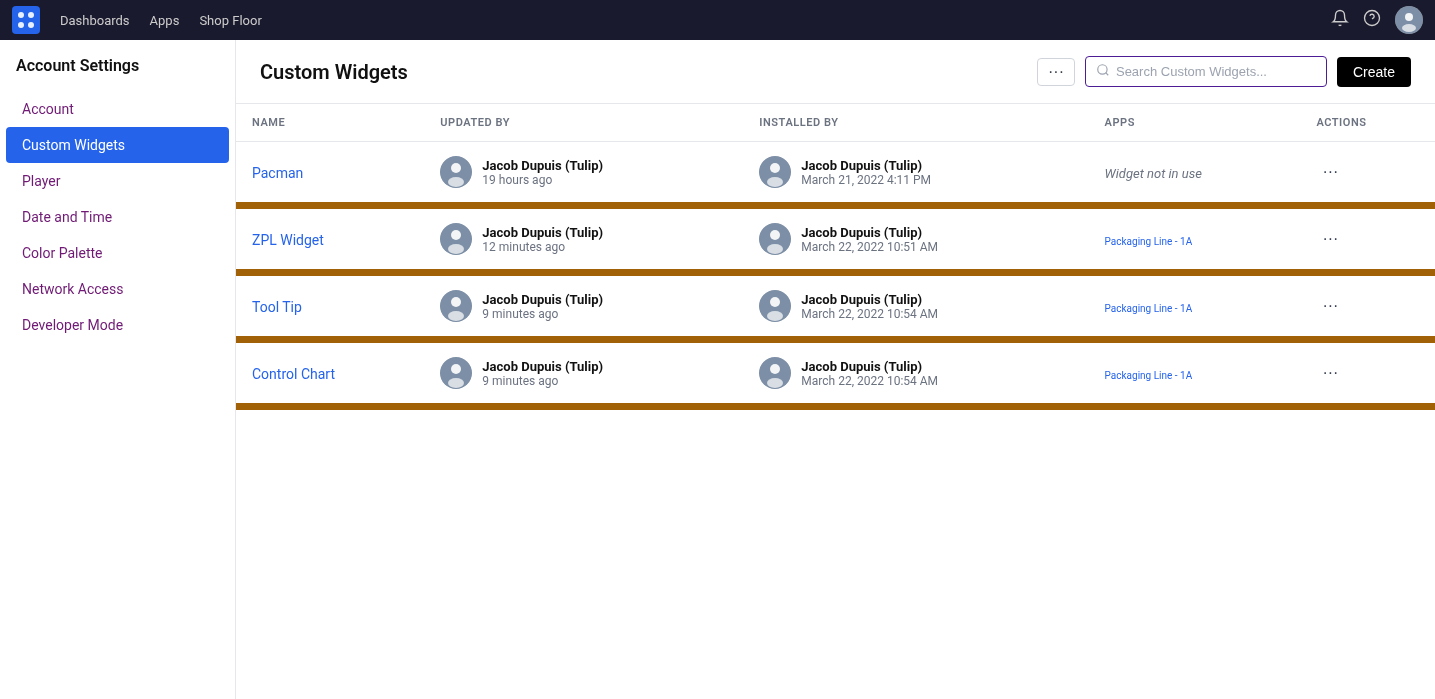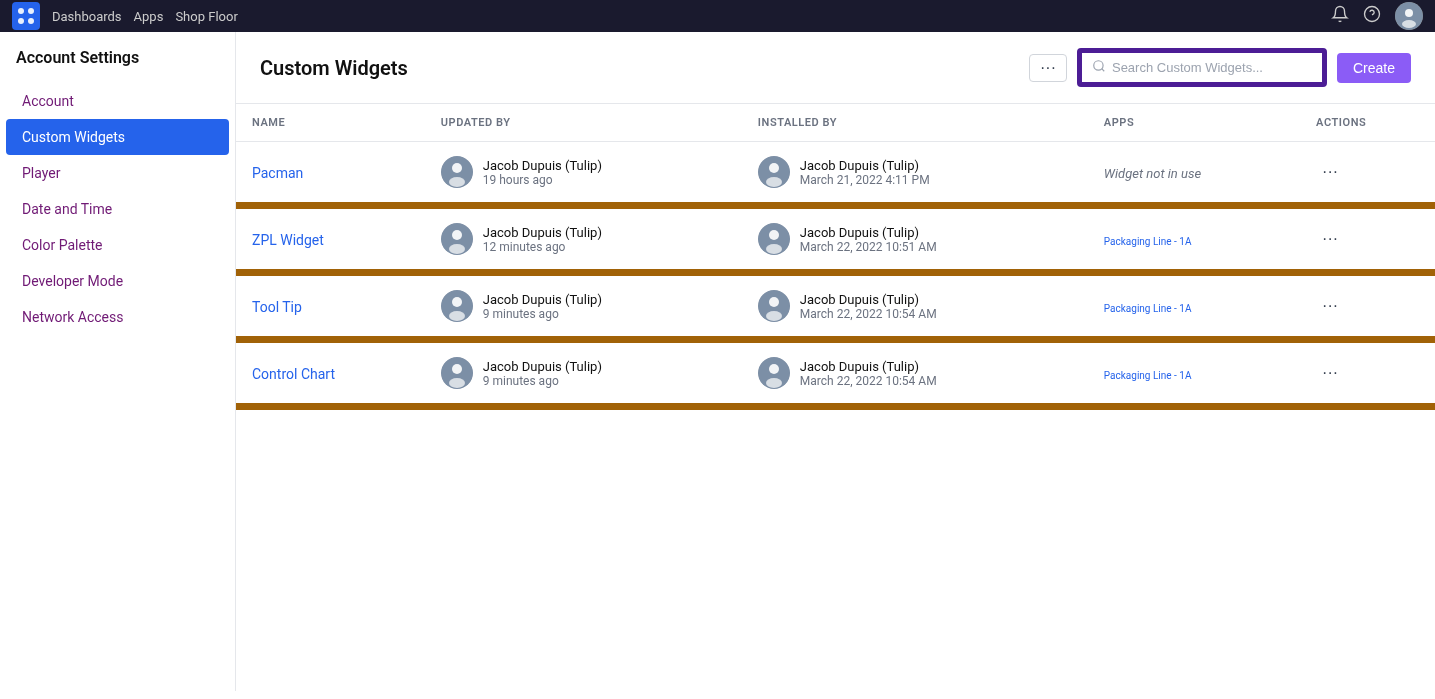"Dashboards" .topnav { gap: 12px -> 20px; height: 32px -> 40px }
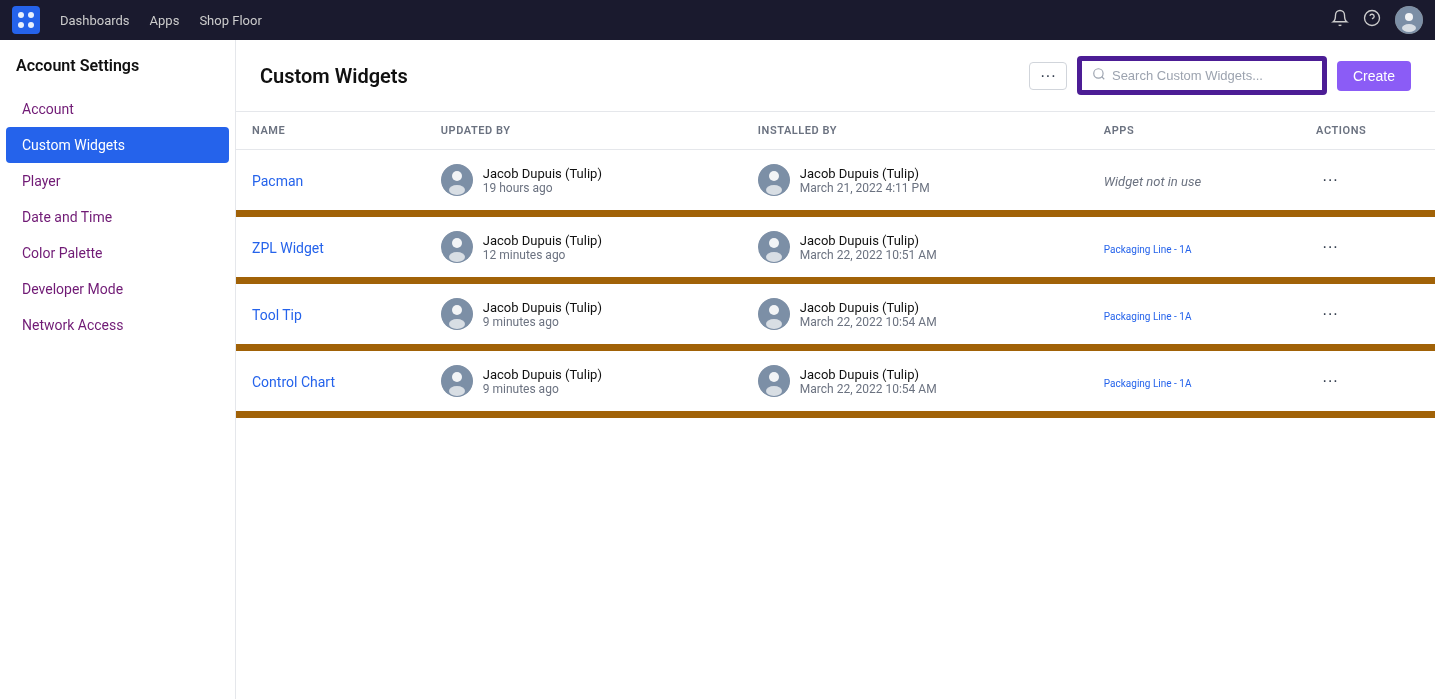"Search Custom Widgets..." .search-box { border: 5px solid #4c1d95 -> 1px solid #4c1d95 }
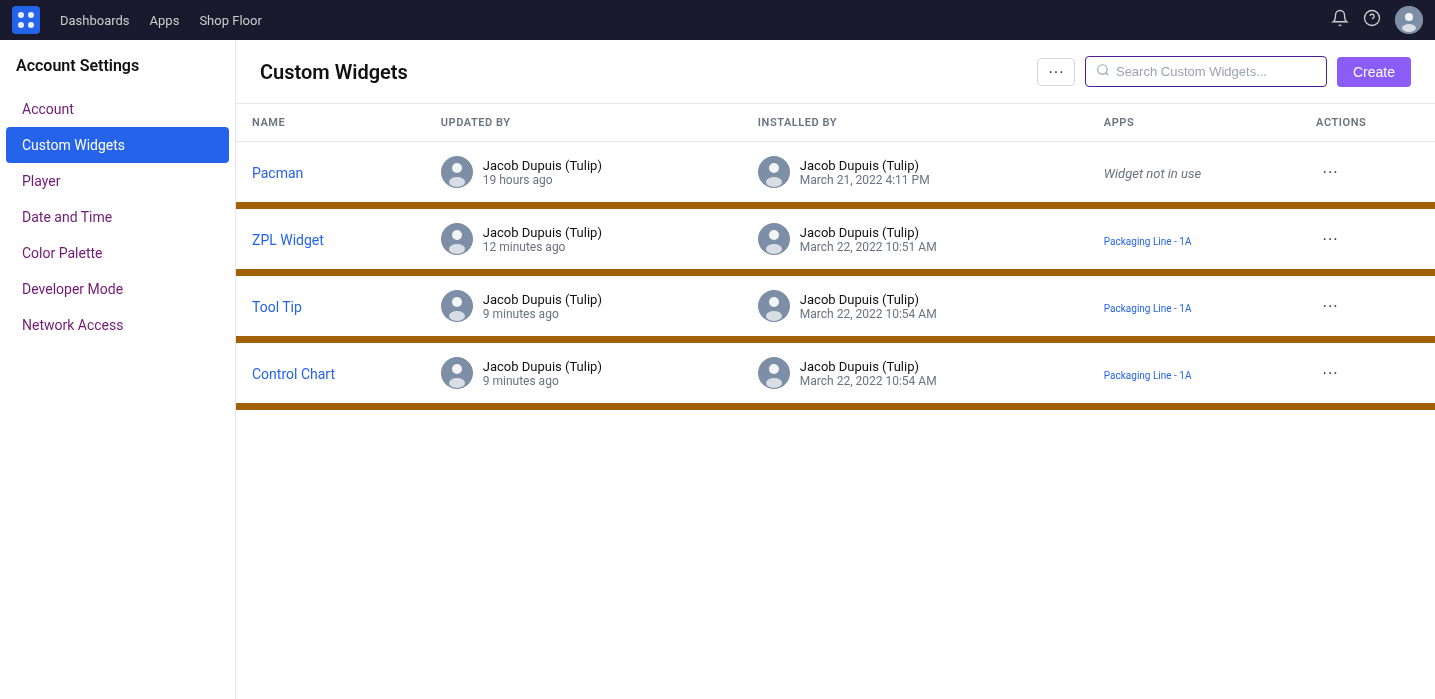"Create" .btn-create { background: #8b5cf6 -> #000000 }
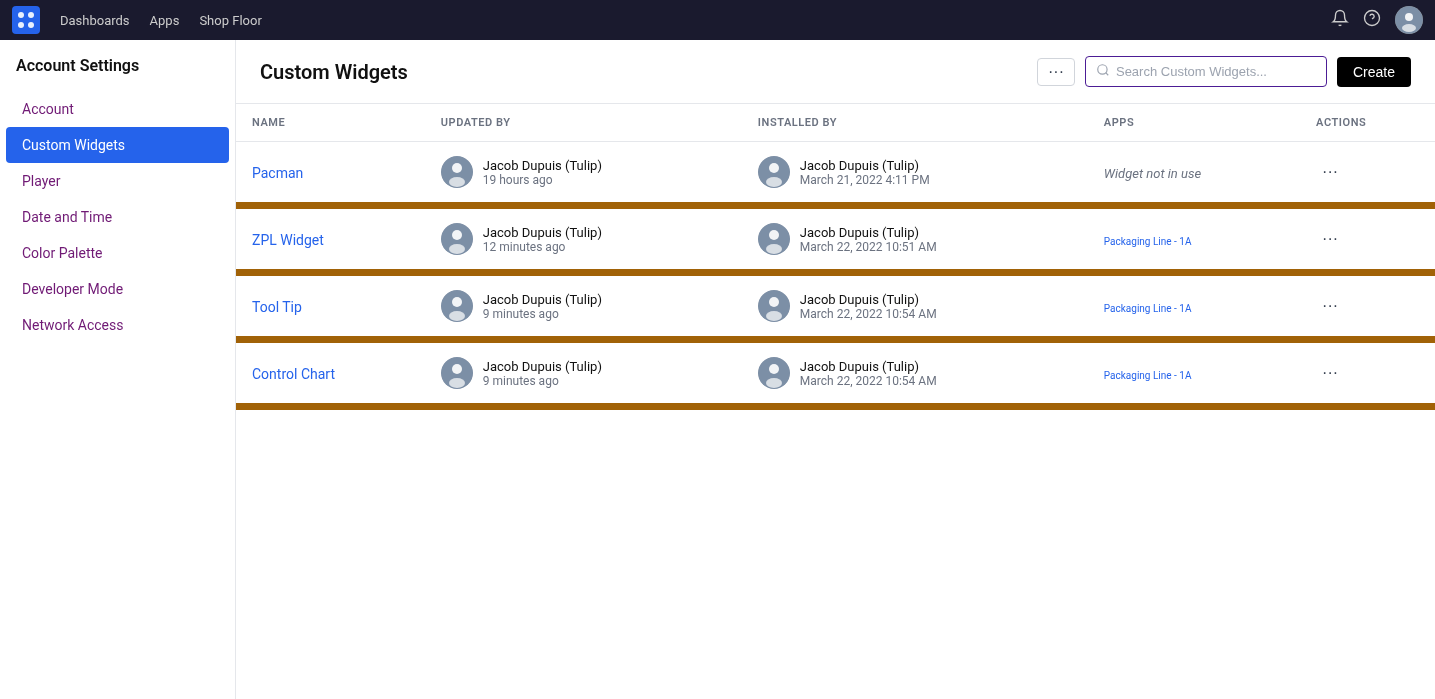"Jacob Dupuis (Tulip)" .user-name { font-weight: 400 -> 700 }
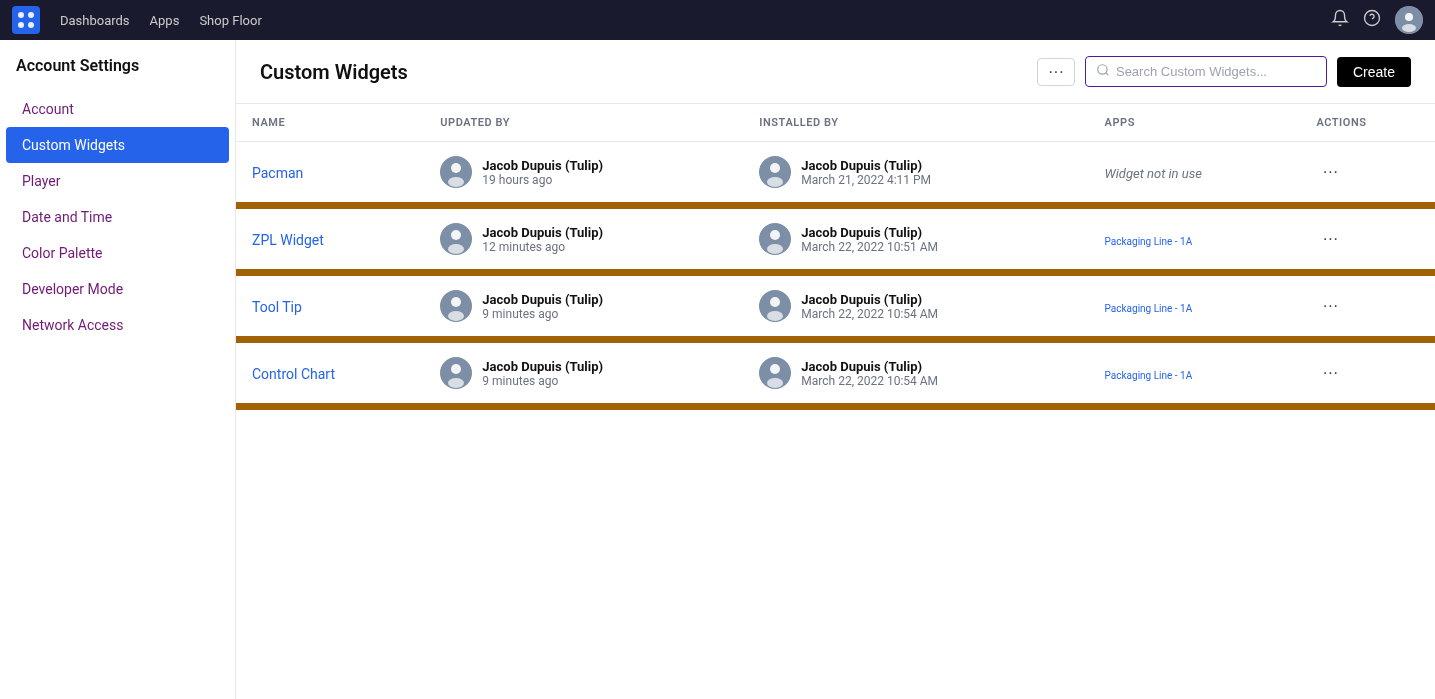"Developer Mode" div.sidebar-item { order: before "Network Access" -> after "Network Access" }
